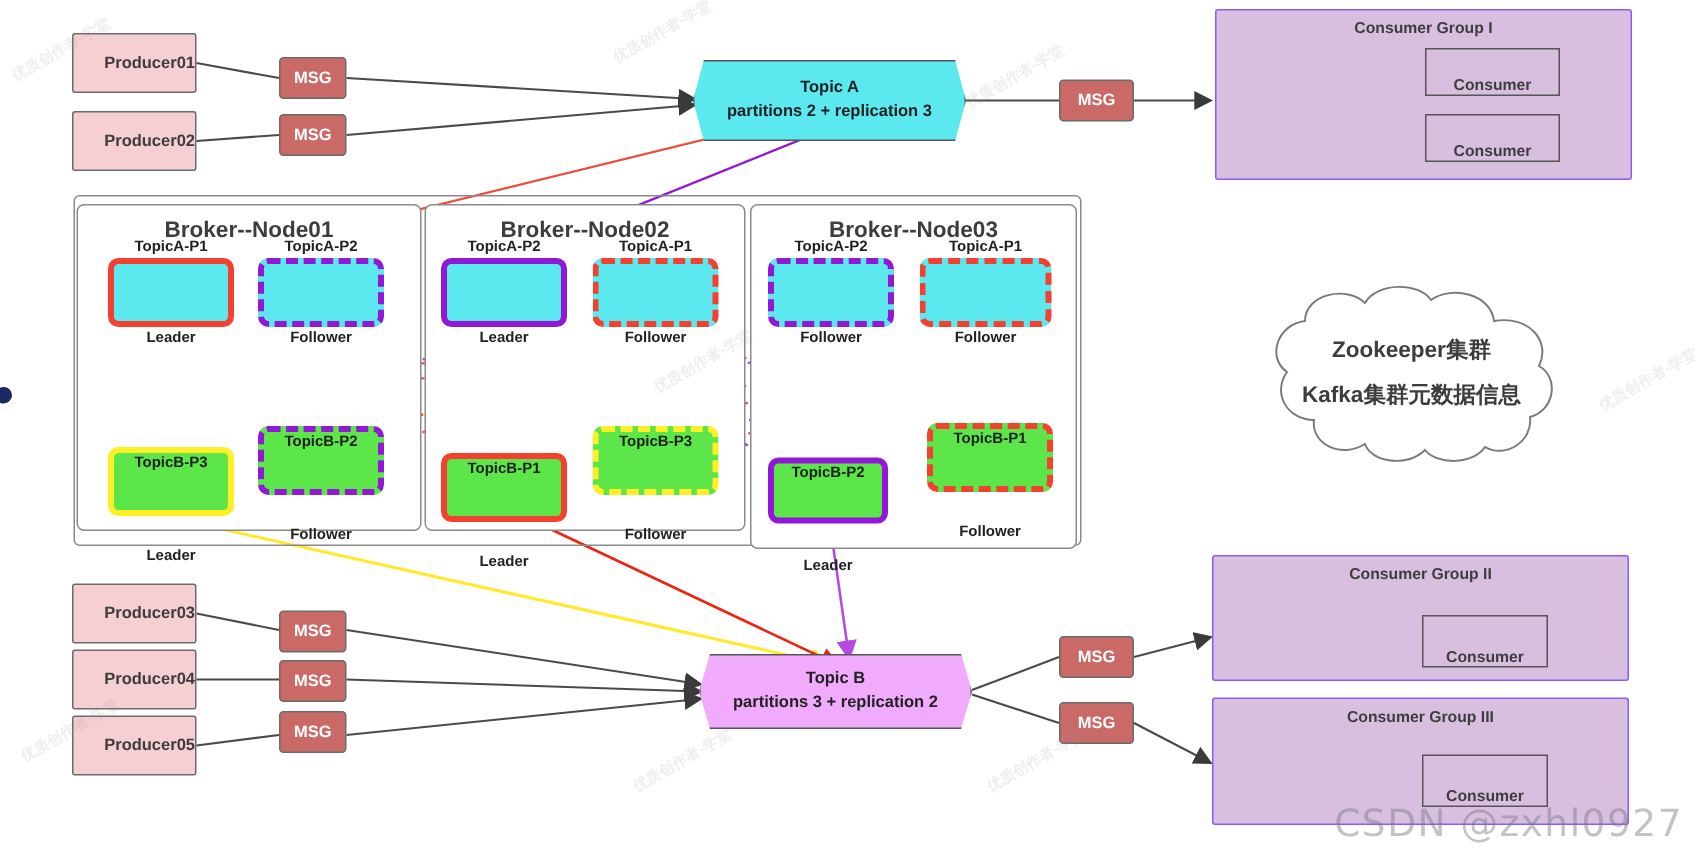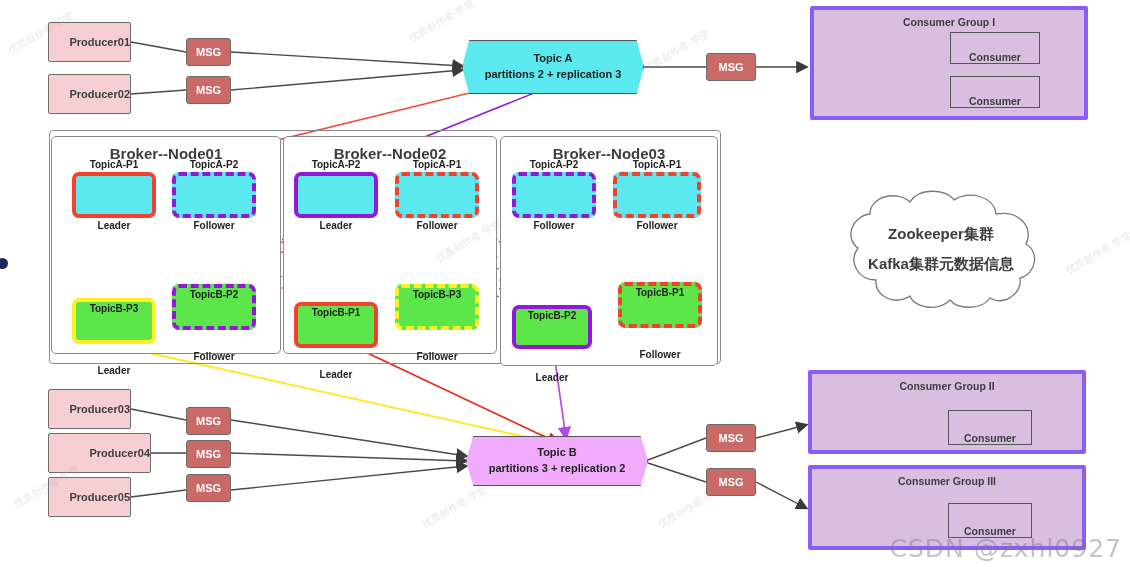"Consumer Group I" .cgroup { border: 4px solid #8b5cf6 -> 1px solid #8b5cf6 }
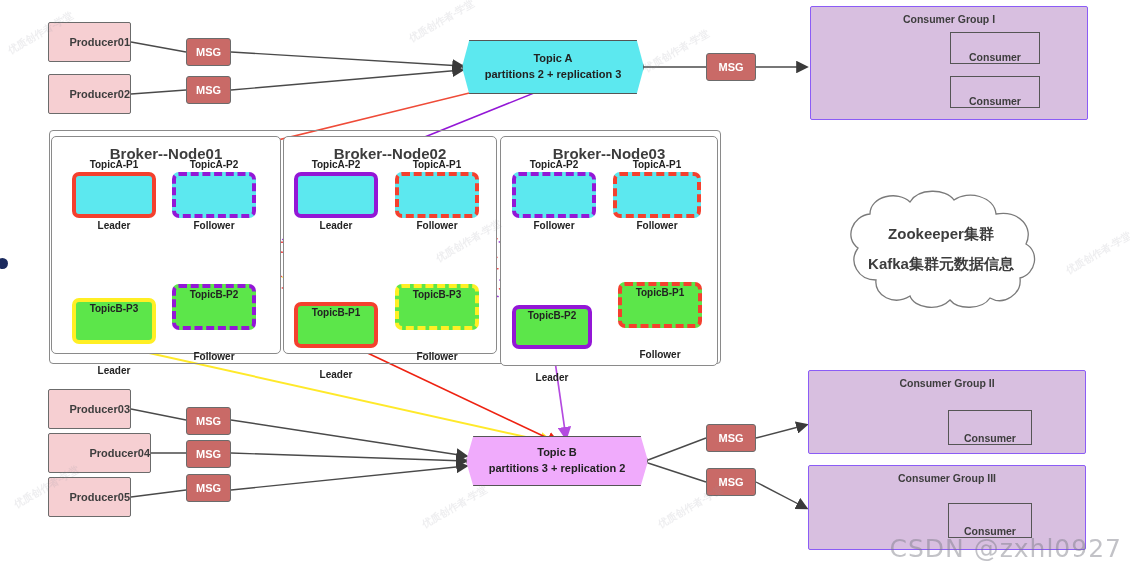"Producer04" div.node { width: 103px -> 83px }
